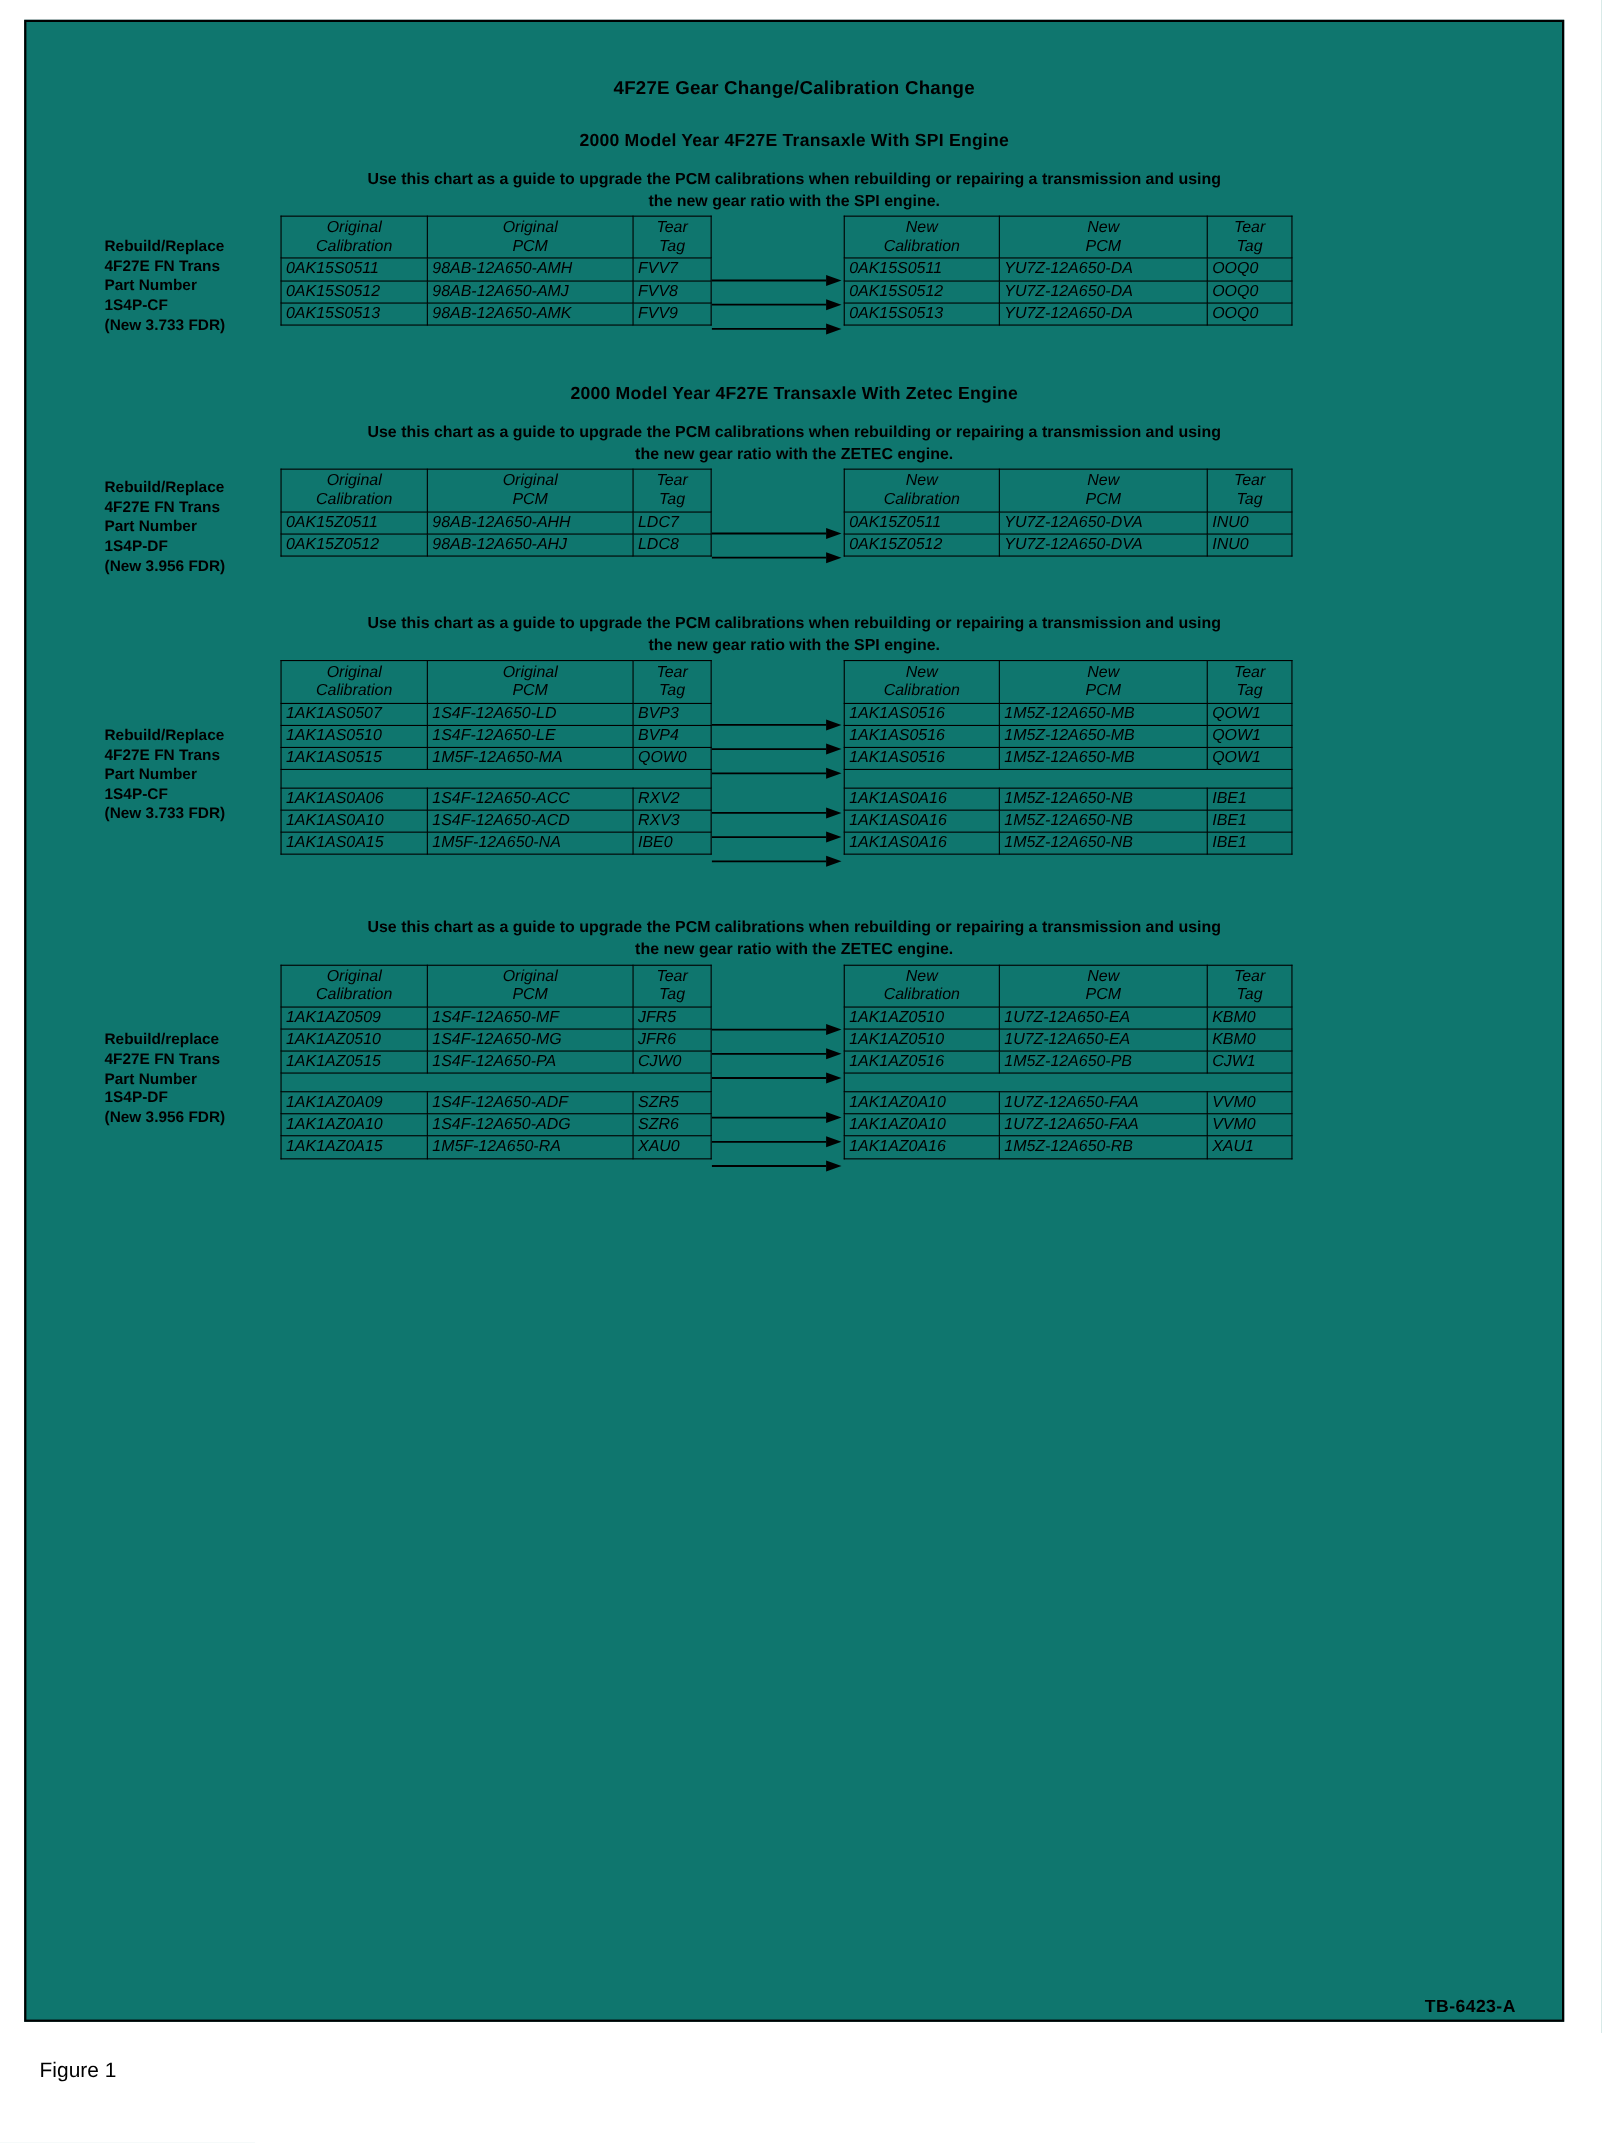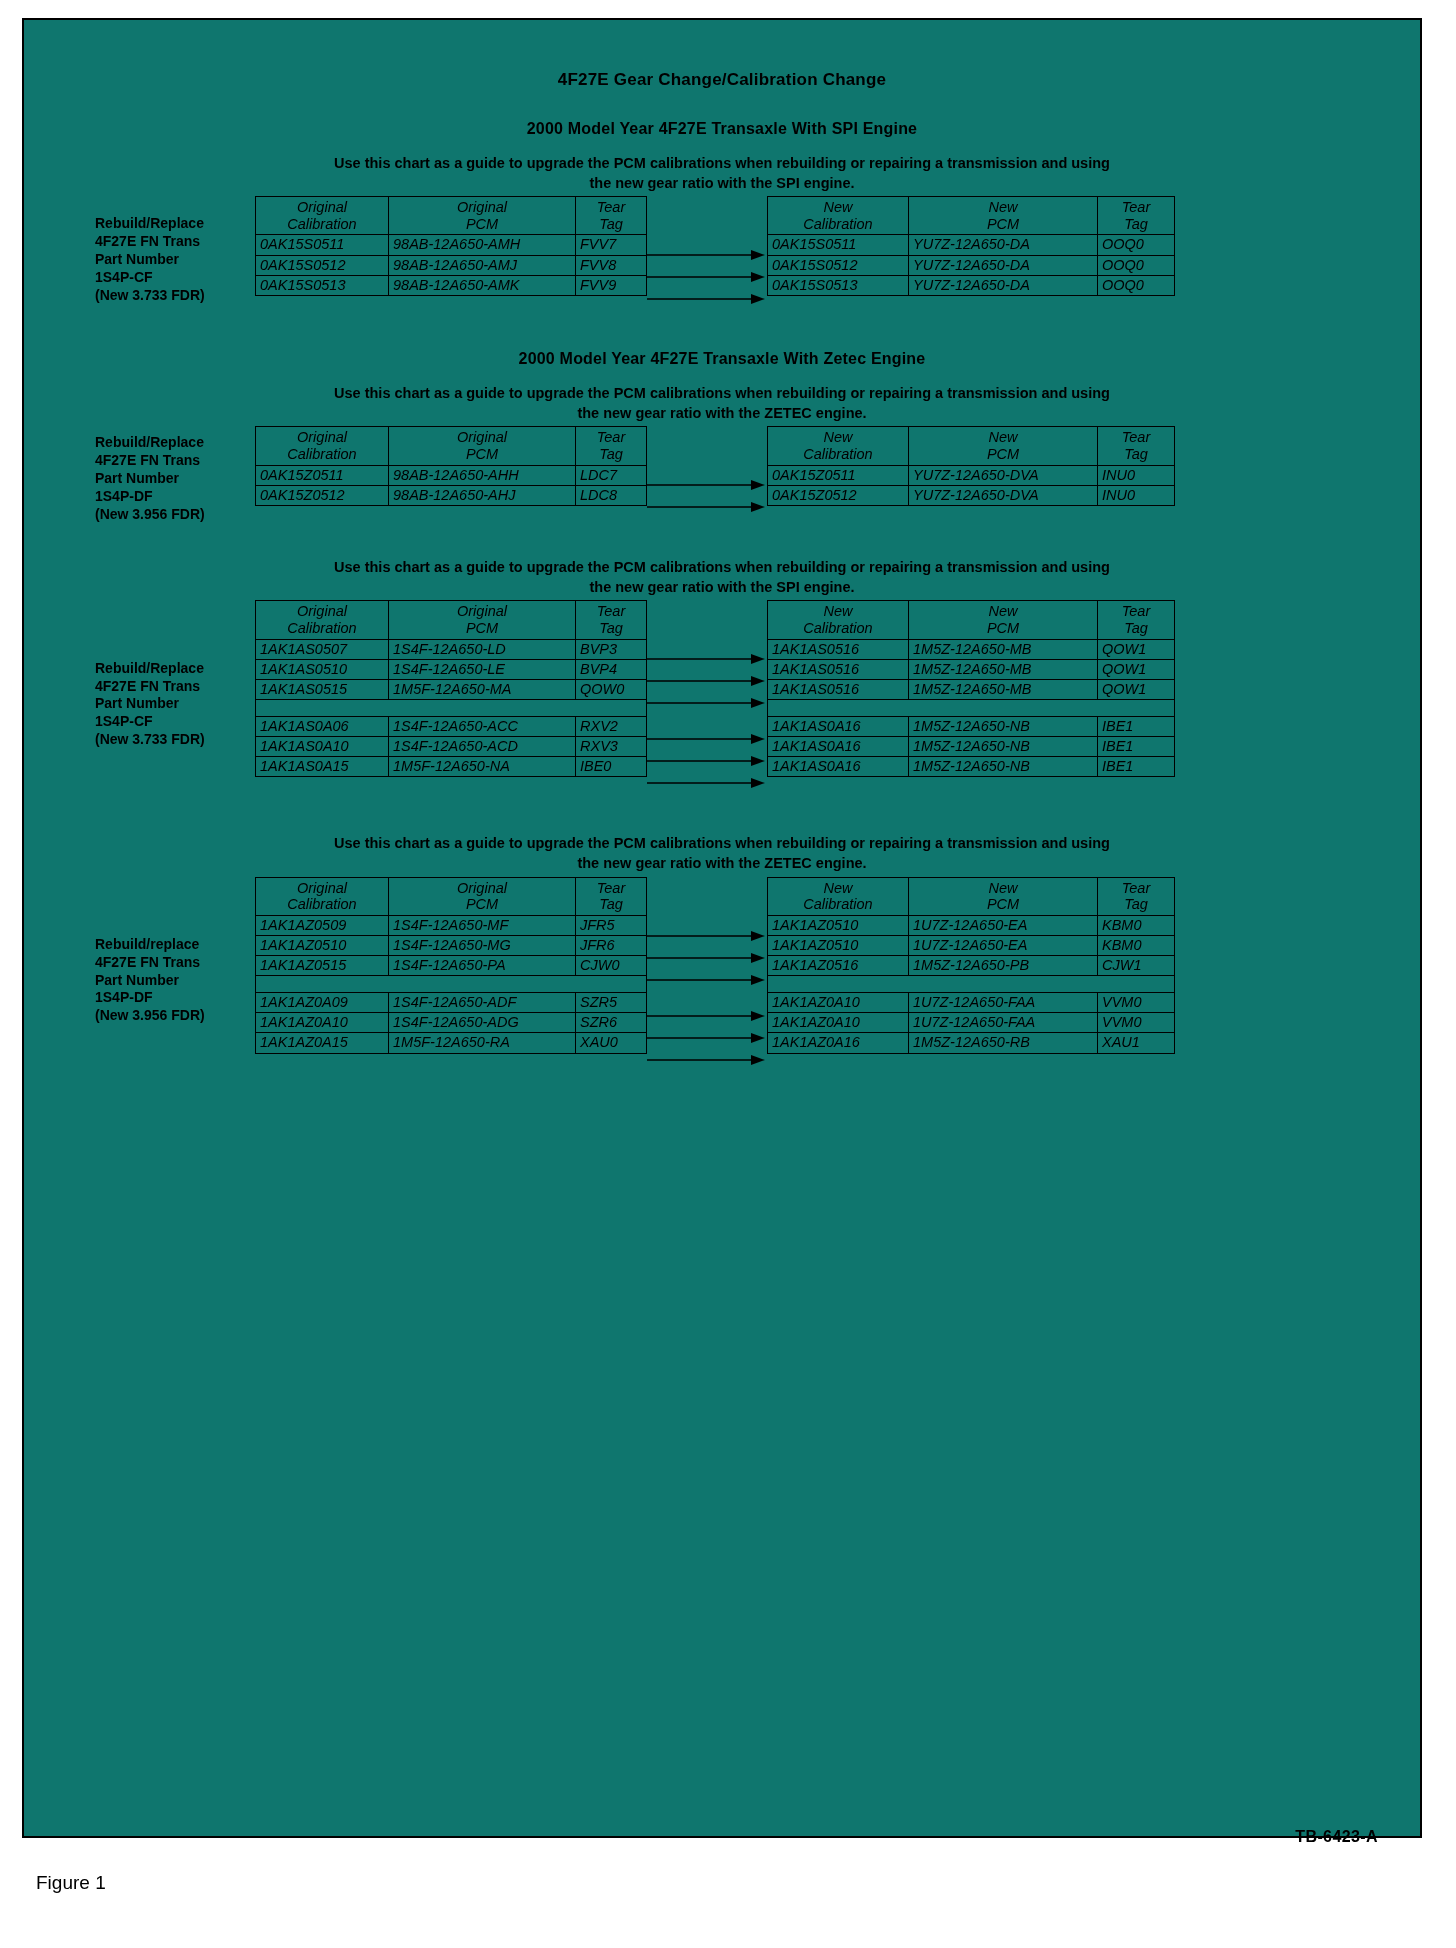"TB-6423-A" .tb-code { bottom: 40px -> 52px }
